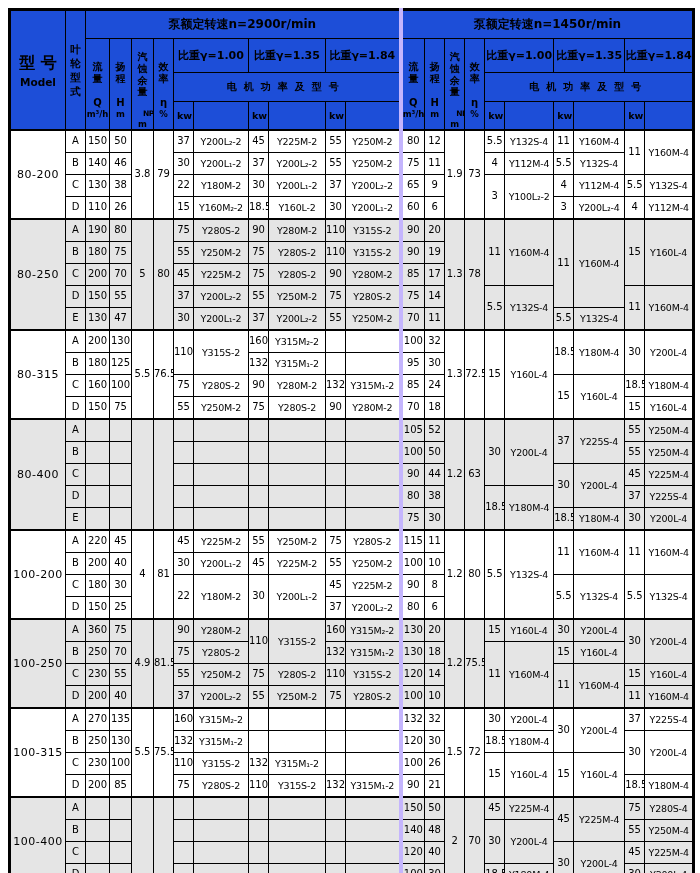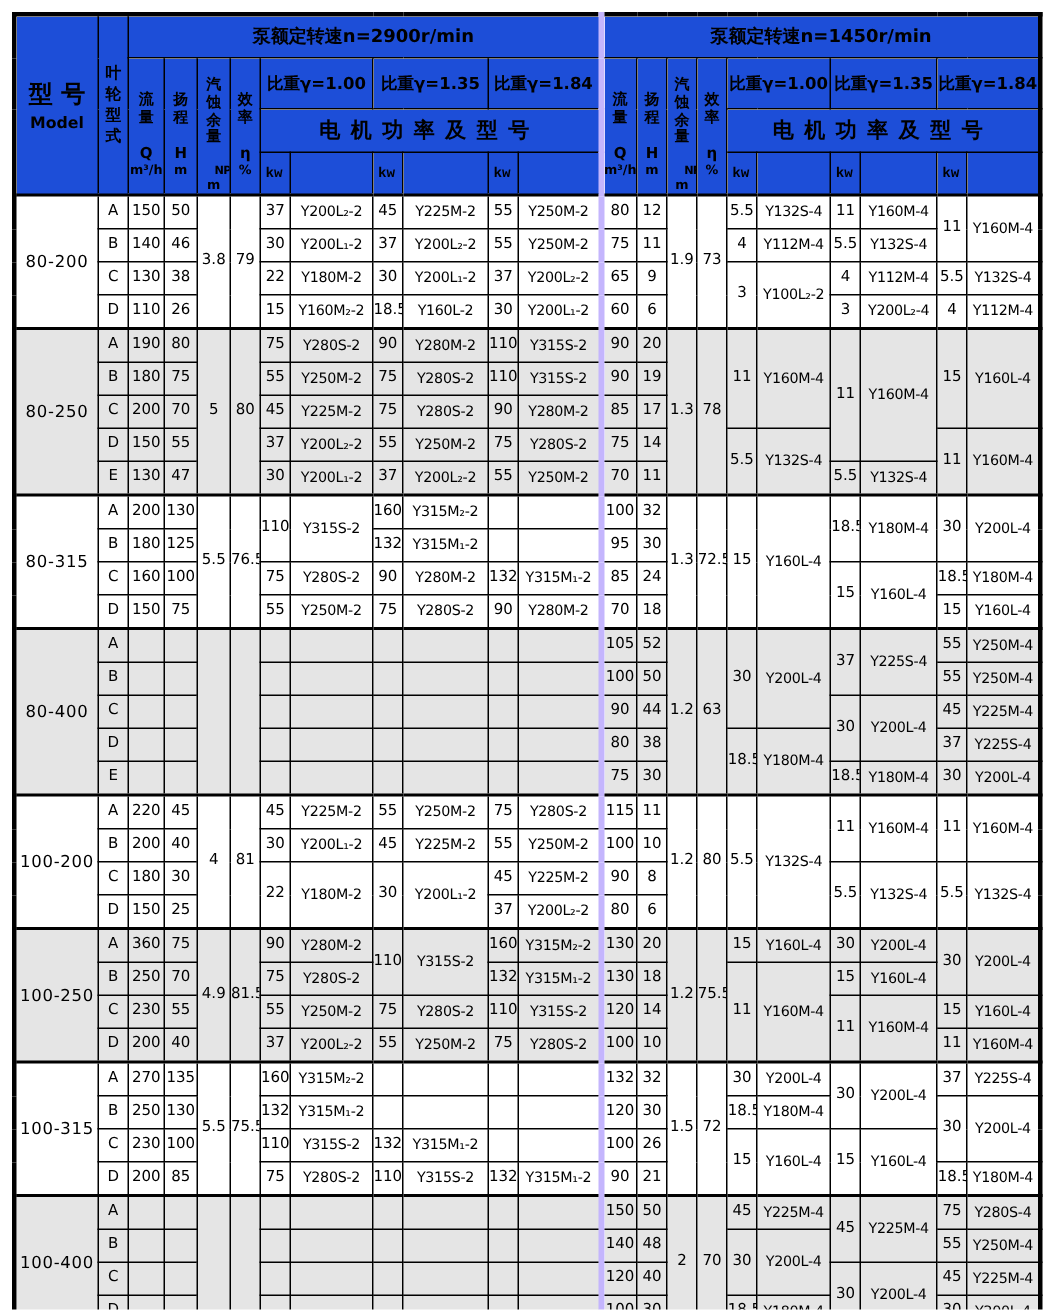"电机功率及型号" .mpow { font-size: 14px -> 10px }
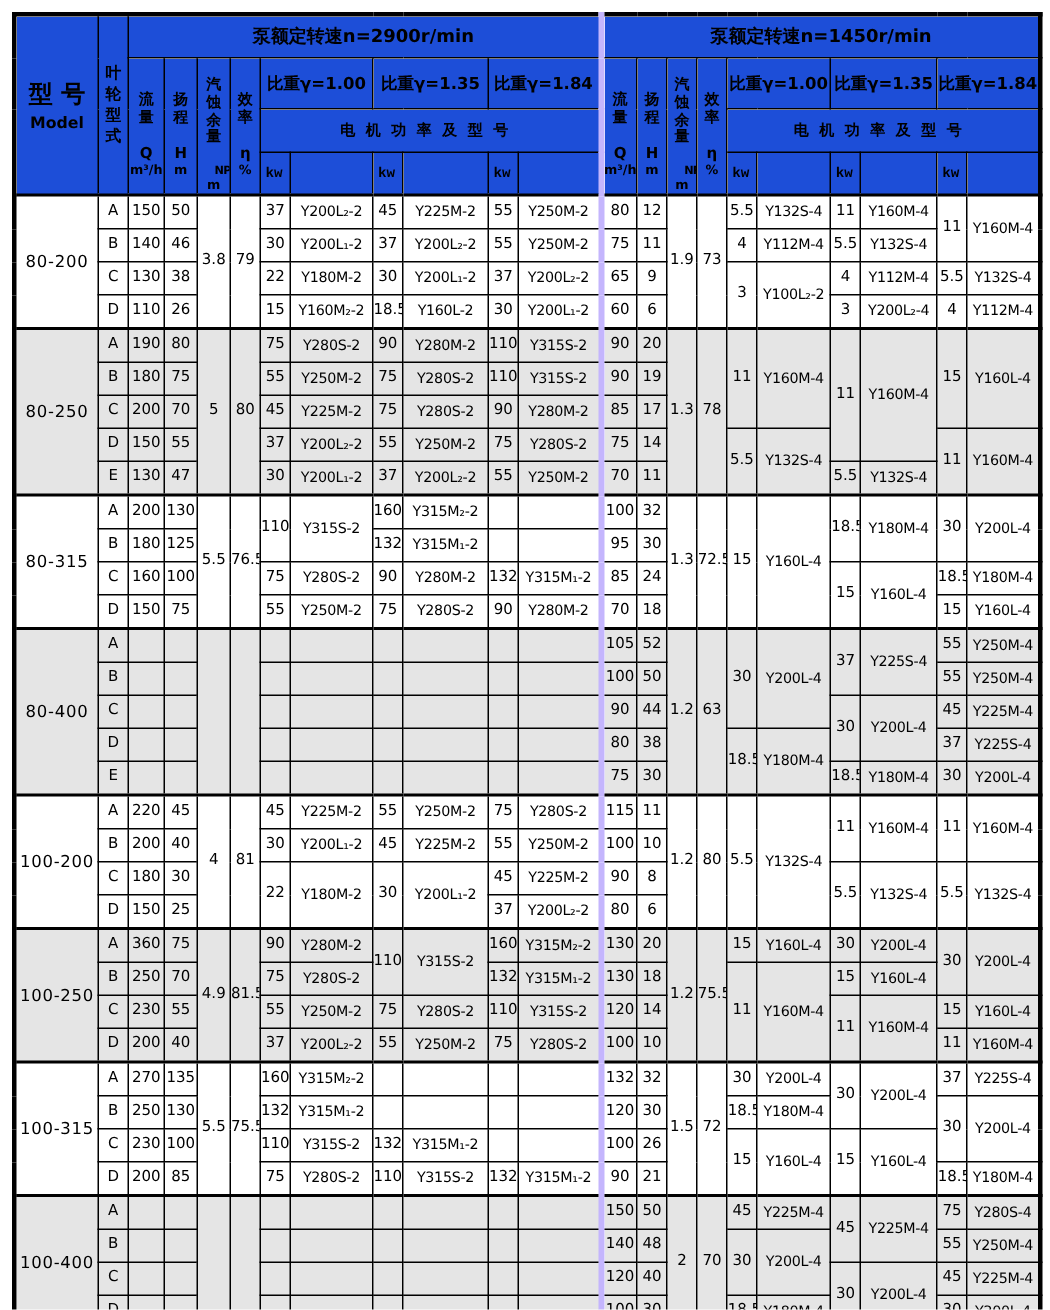"kw" thead tr.kwrow th { font-family: Liberation Mono, monospace -> none }
